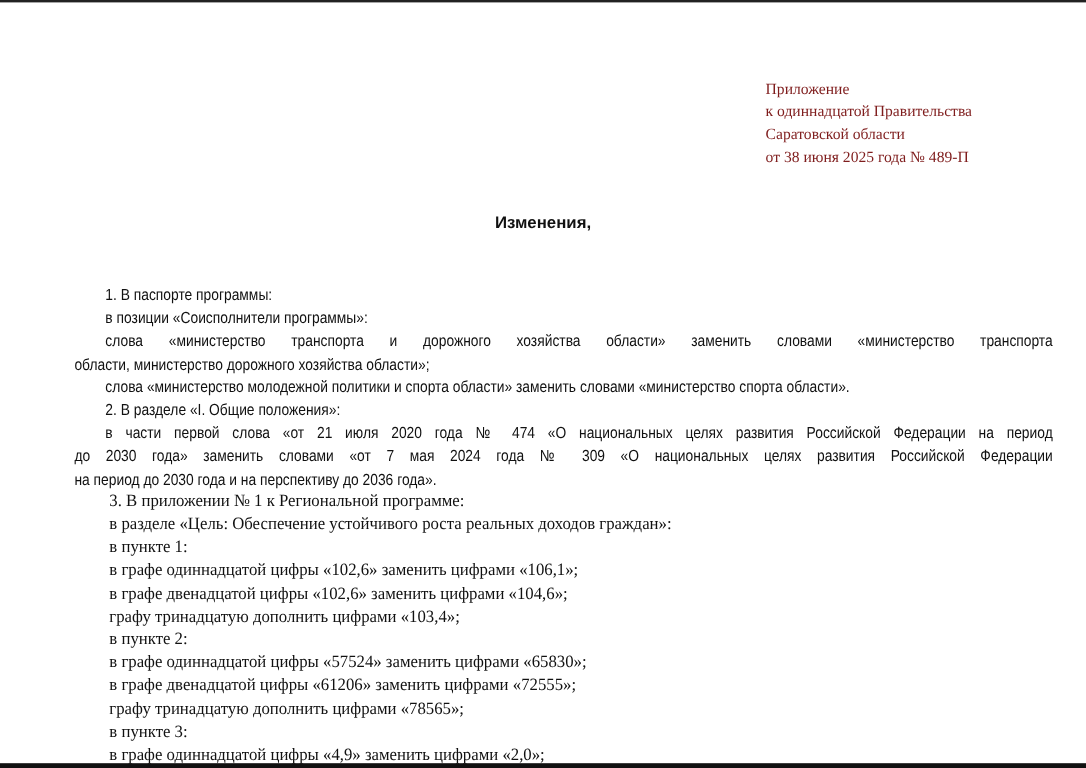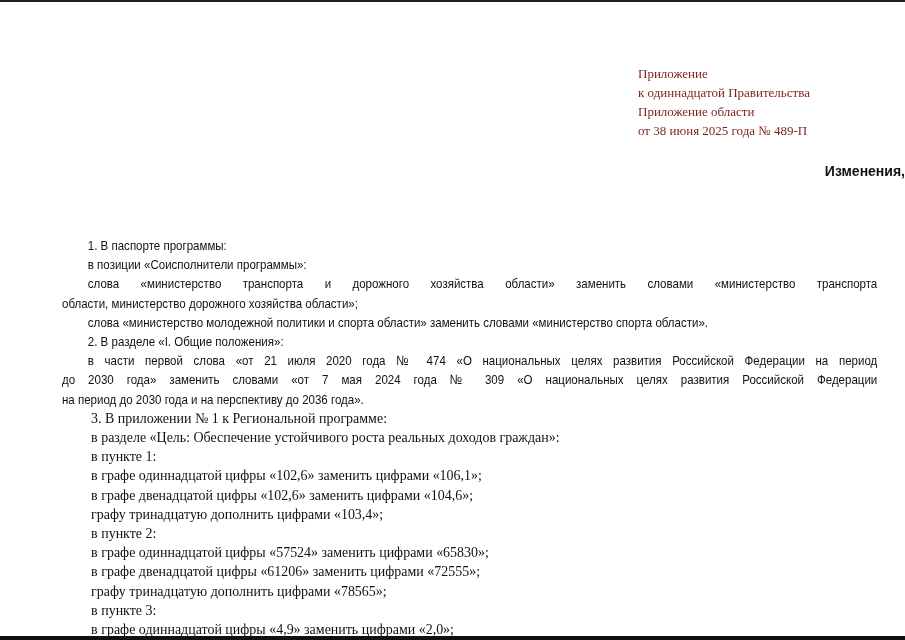"Приложение области" div { text: Приложение -> Саратовской }
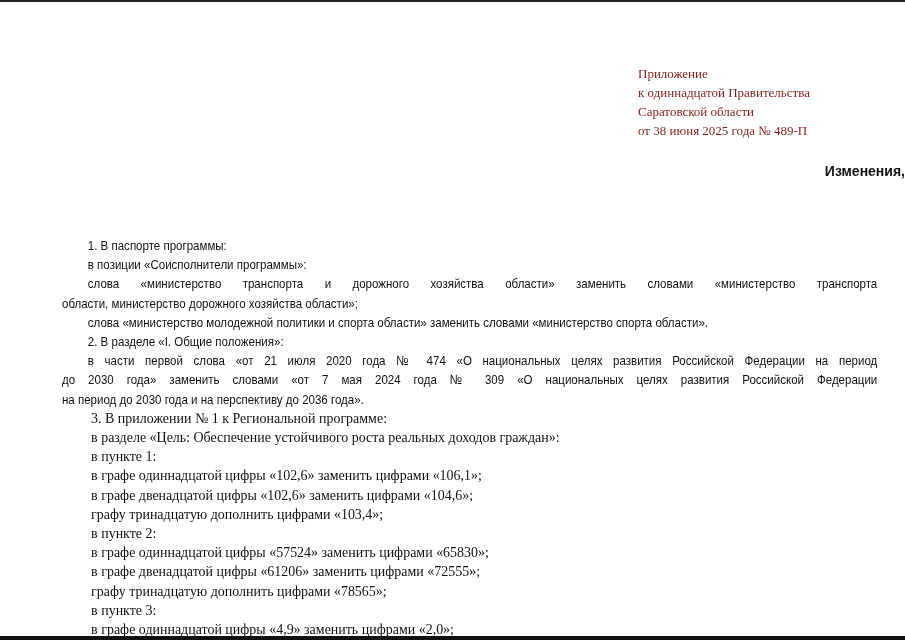"Изменения," .title { text-align: right -> center; top: 162px -> 176px }
